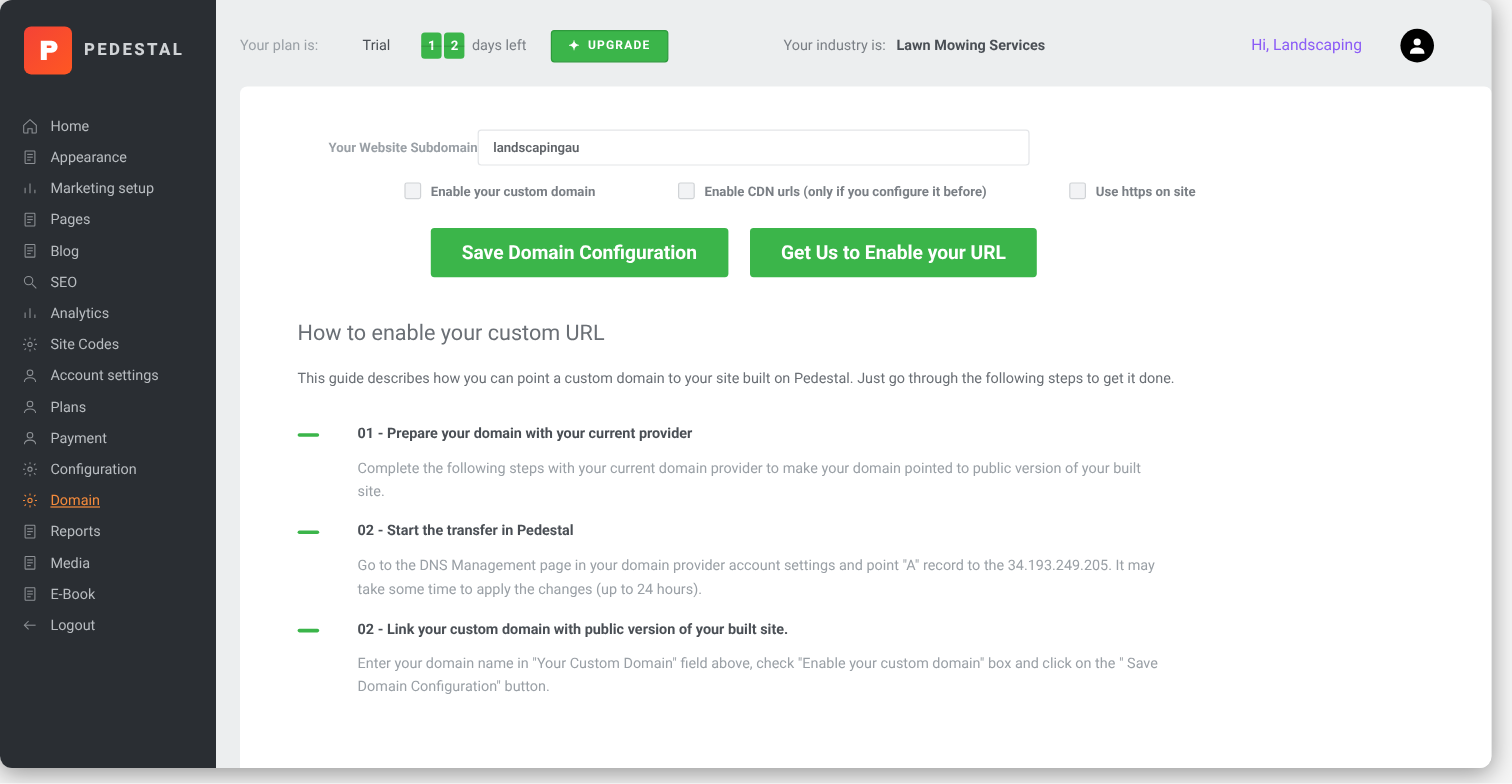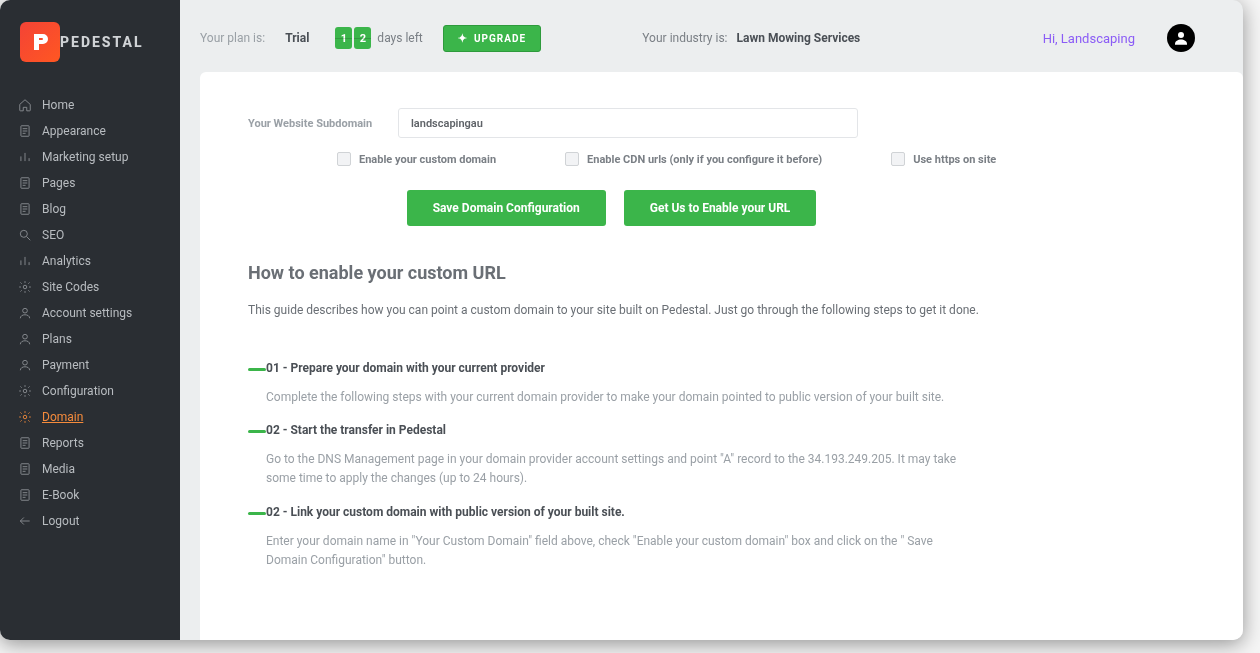"PEDESTAL" .logo-row { gap: none -> 10px }
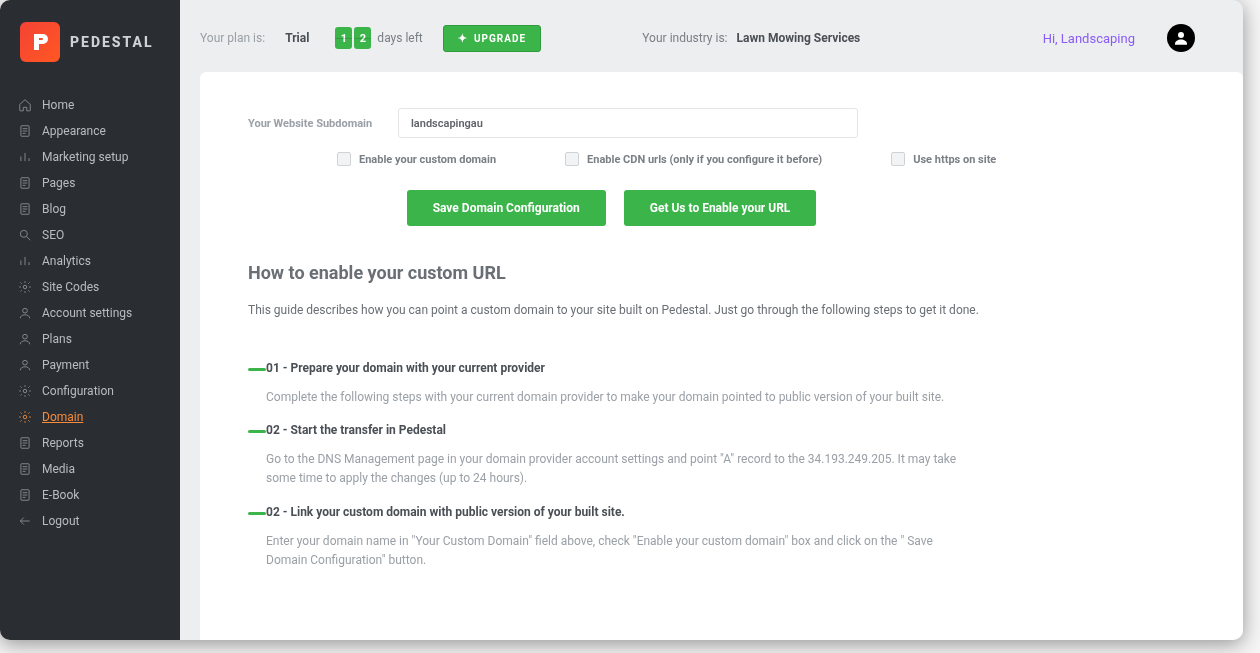"Trial" .plan-trial { font-weight: 700 -> 400; margin-left: 0 -> 17px }
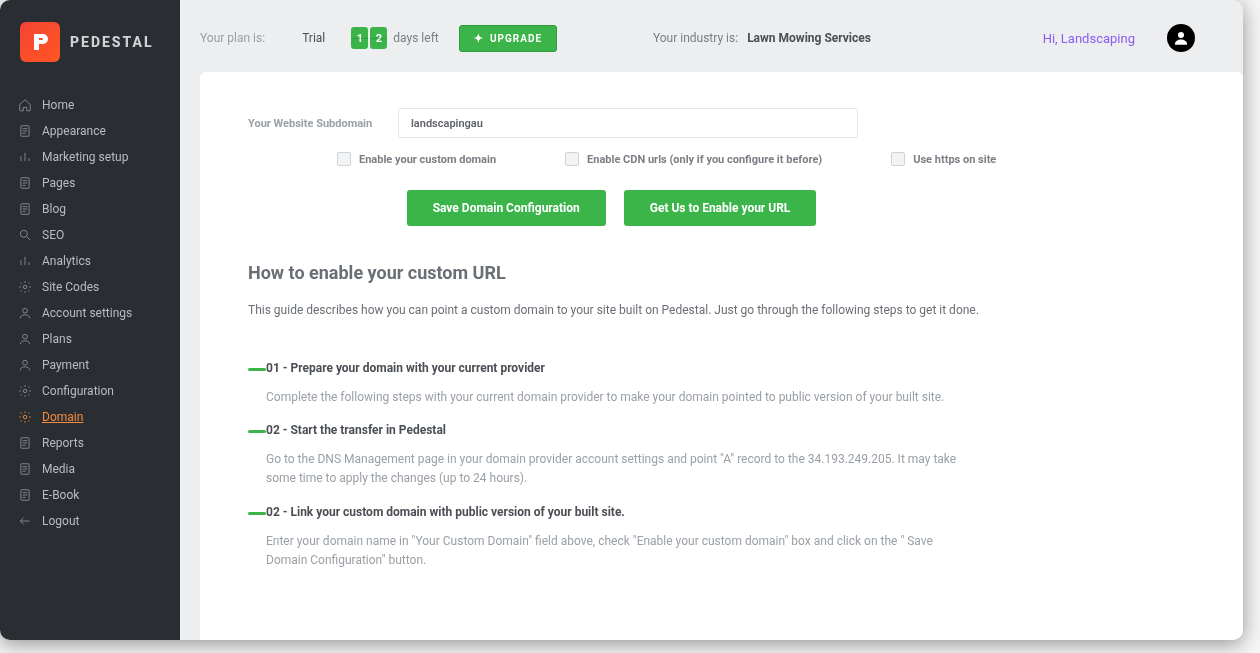"Your Website Subdomain" .form-label { text-align: none -> right }
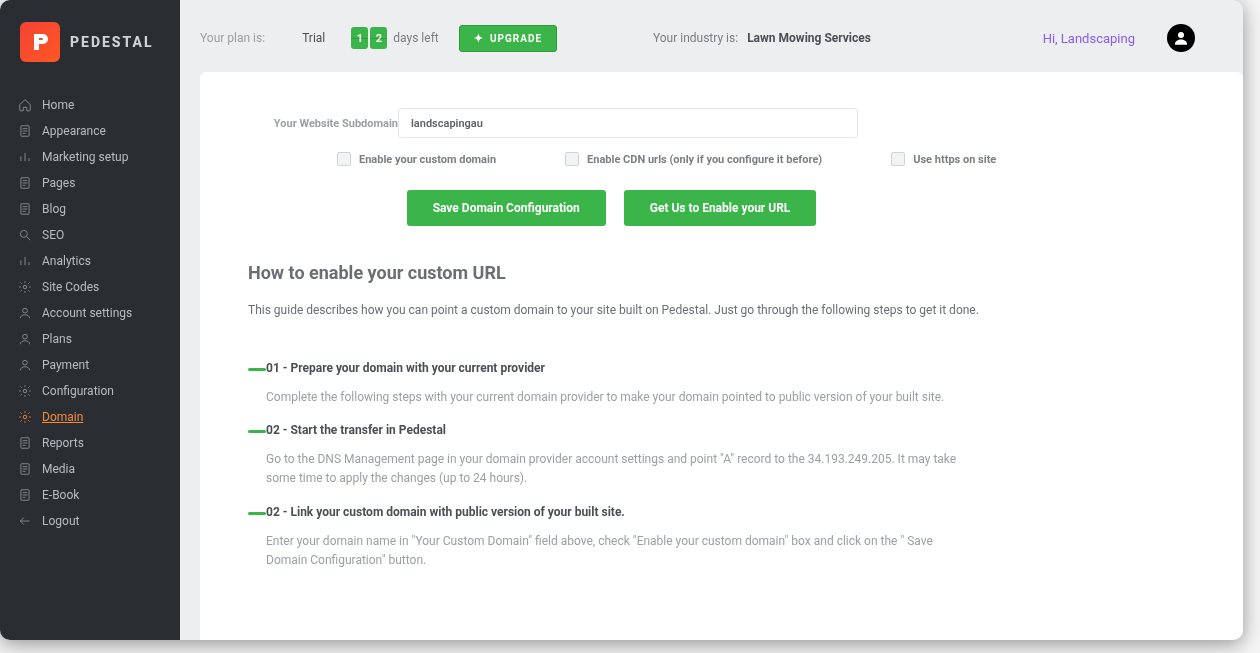"Save Domain Configuration" .btn { font-size: 12px -> 16px }
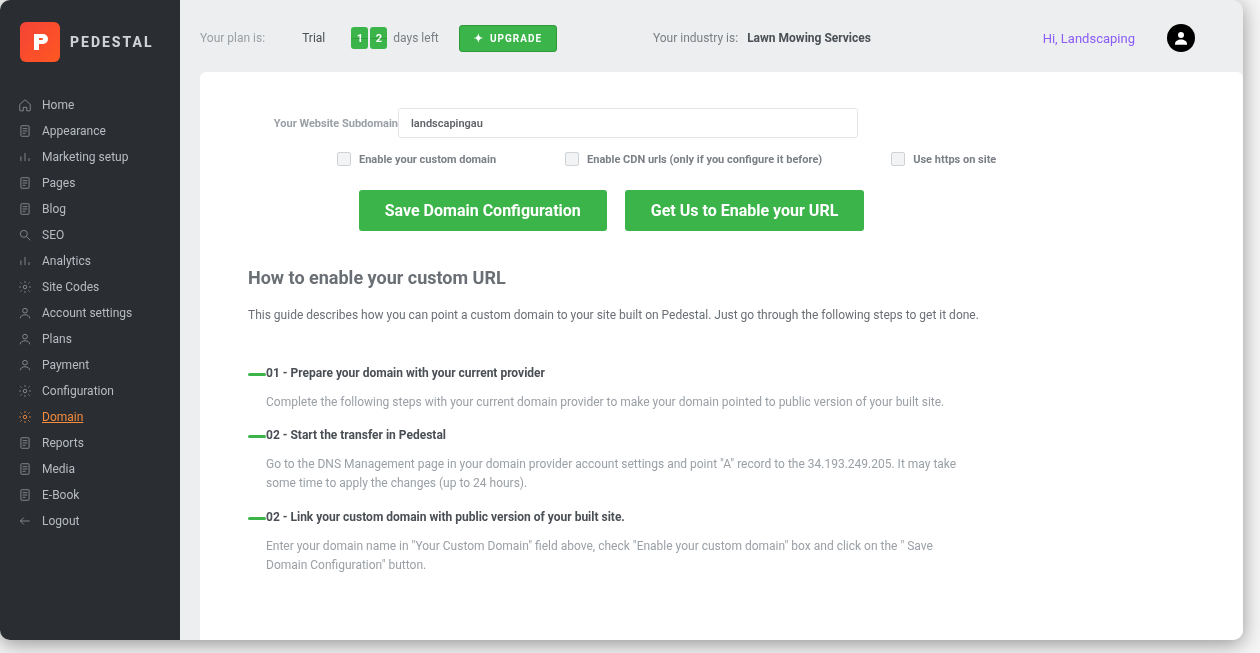"How to enable your custom" .howto-title { font-weight: 700 -> 400 }
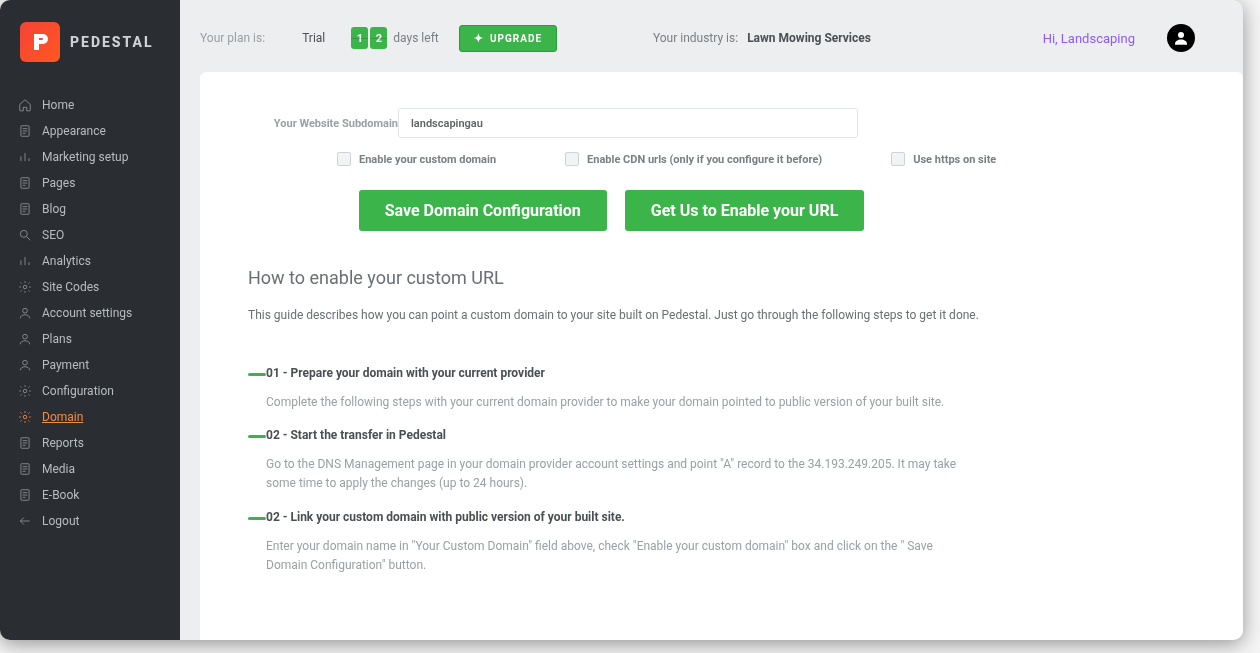"This guide describes how you" .howto-desc { margin-bottom: 44px -> 32px }
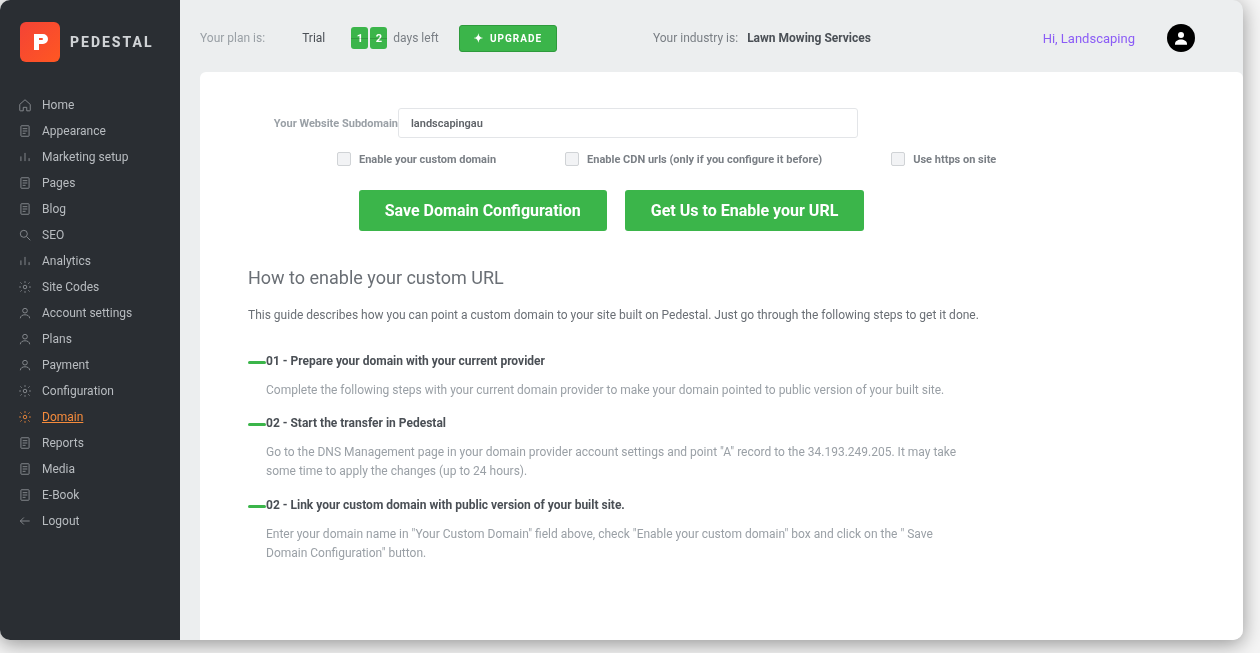"01 - Prepare your domain" .step { gap: none -> 32px }
